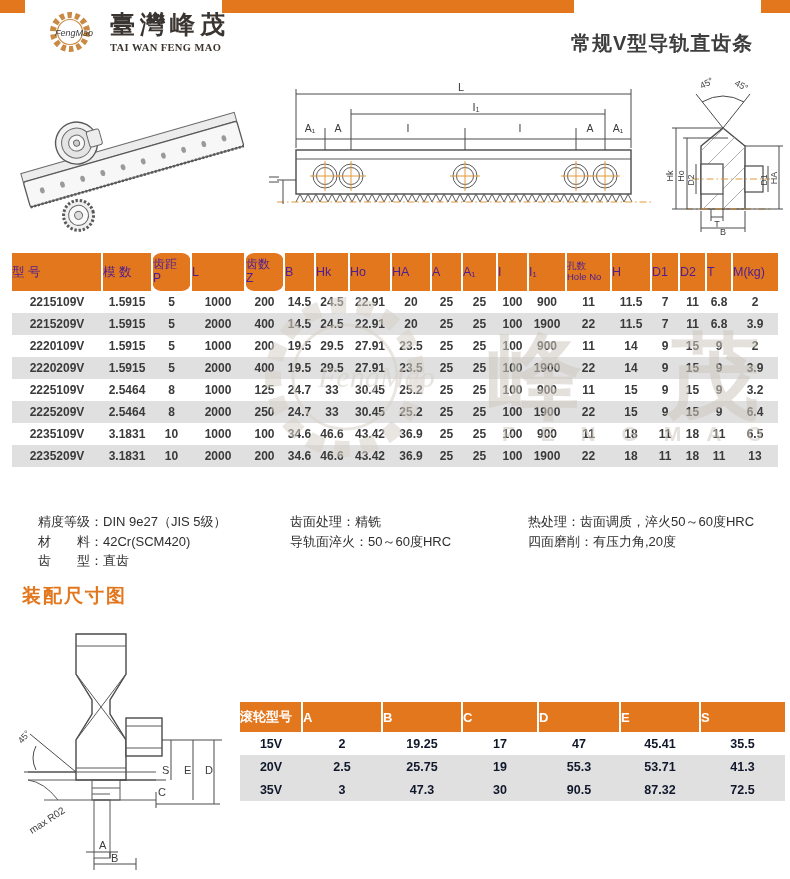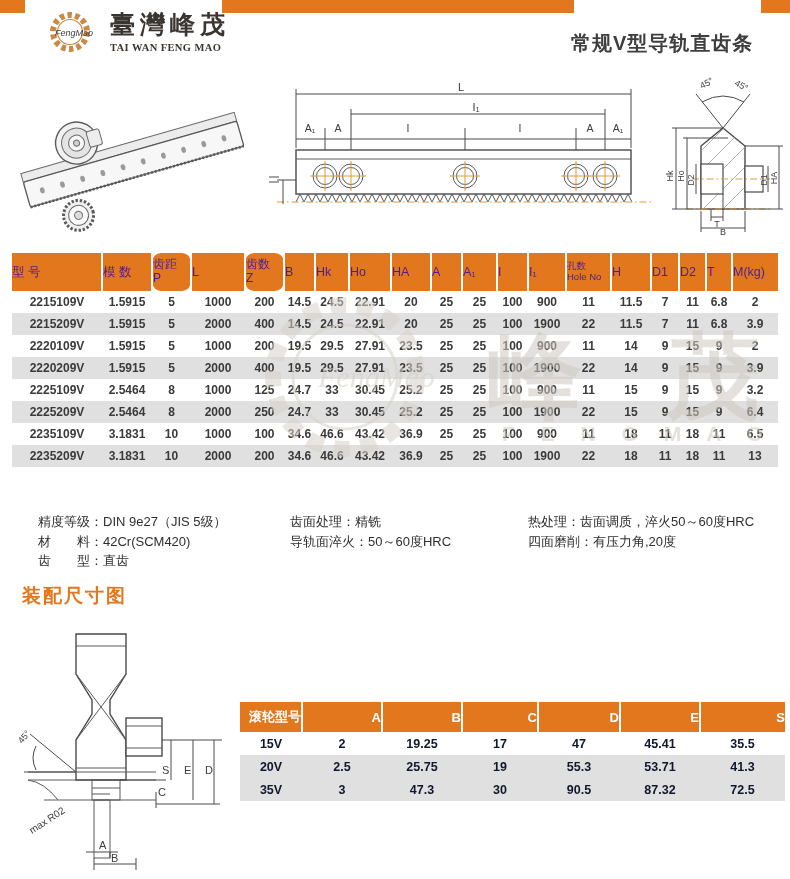"滚轮型号" .roller-table th { text-align: right -> left }
